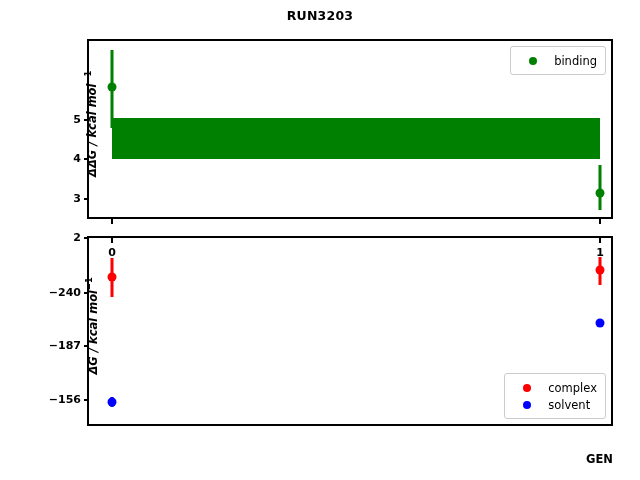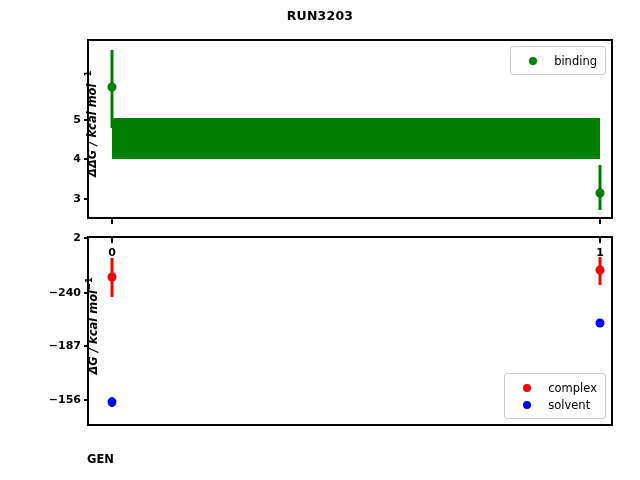"GEN" #xlabel-bottom { text-align: left -> right }
